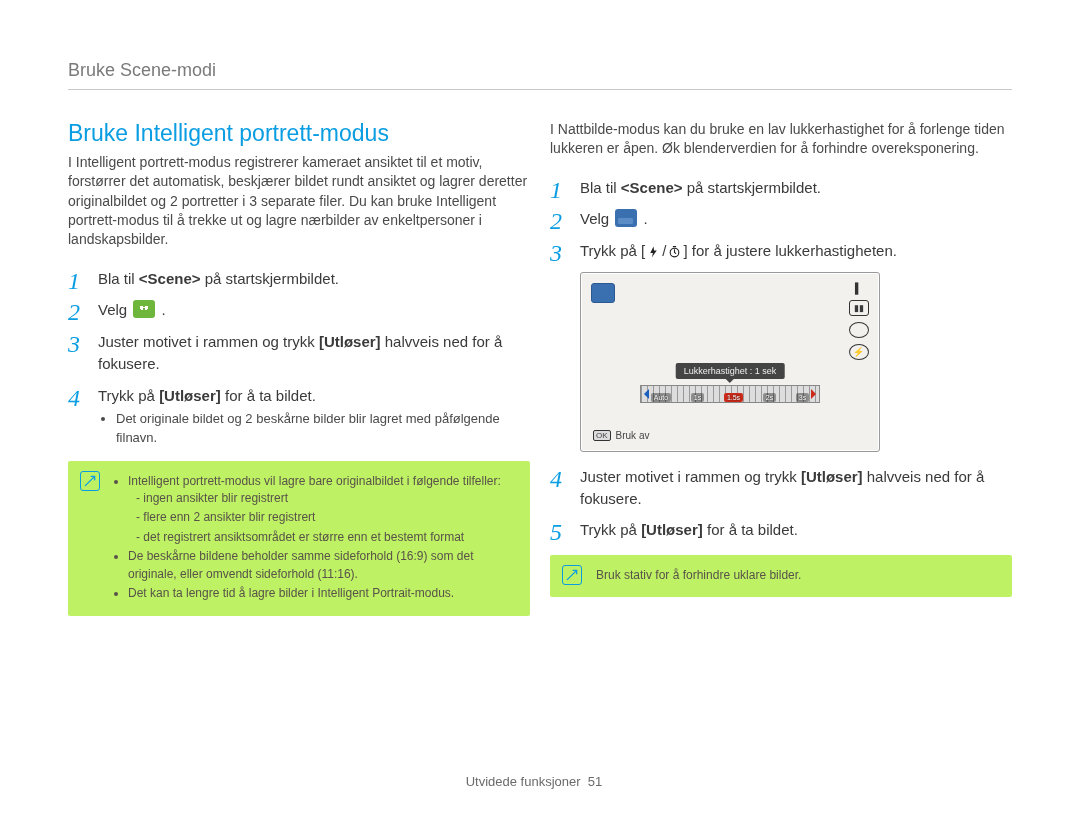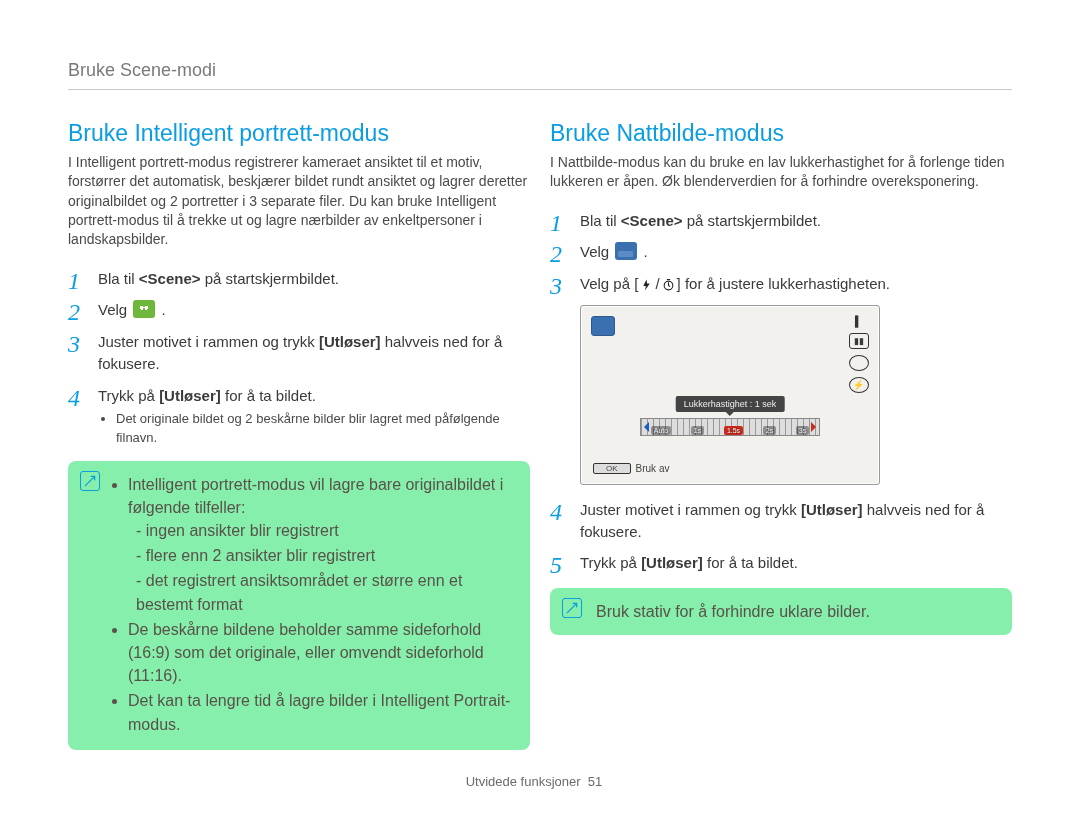"Bruke Nattbilde-modus" h2 { html: <h2>Bruke Nattbilde-modus</h2> -> none }
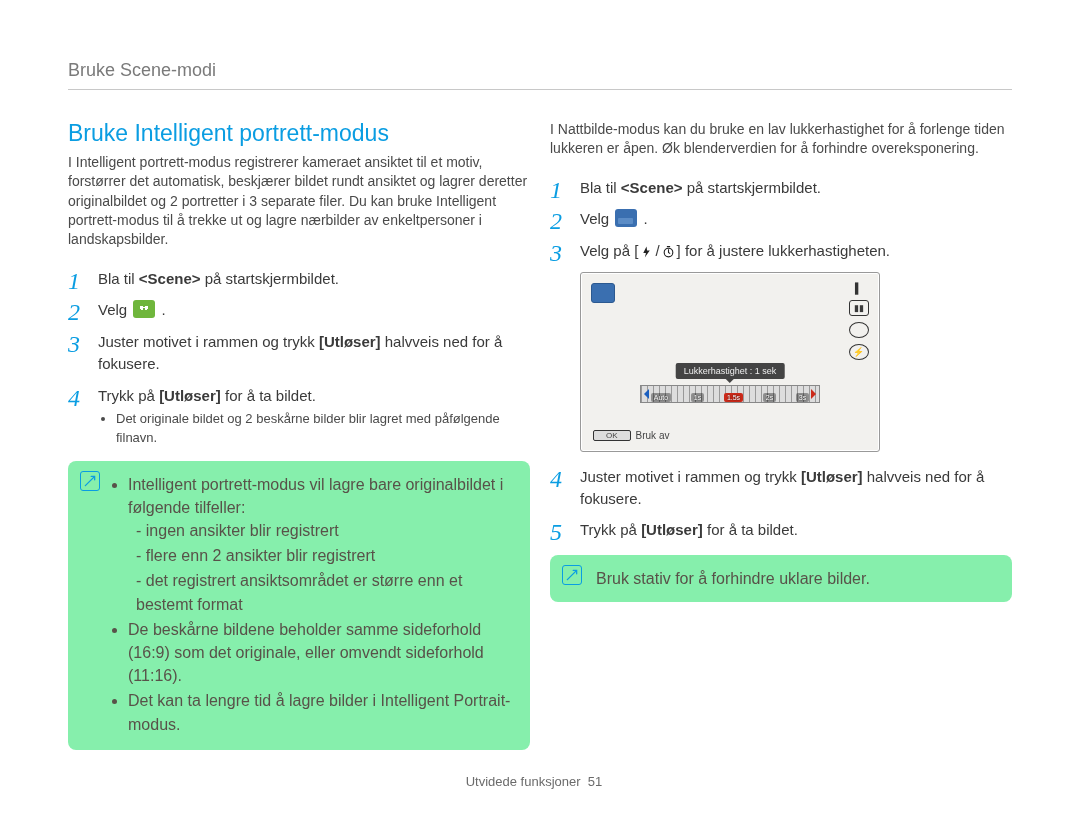"Velg på [" span { text: Velg -> Trykk }
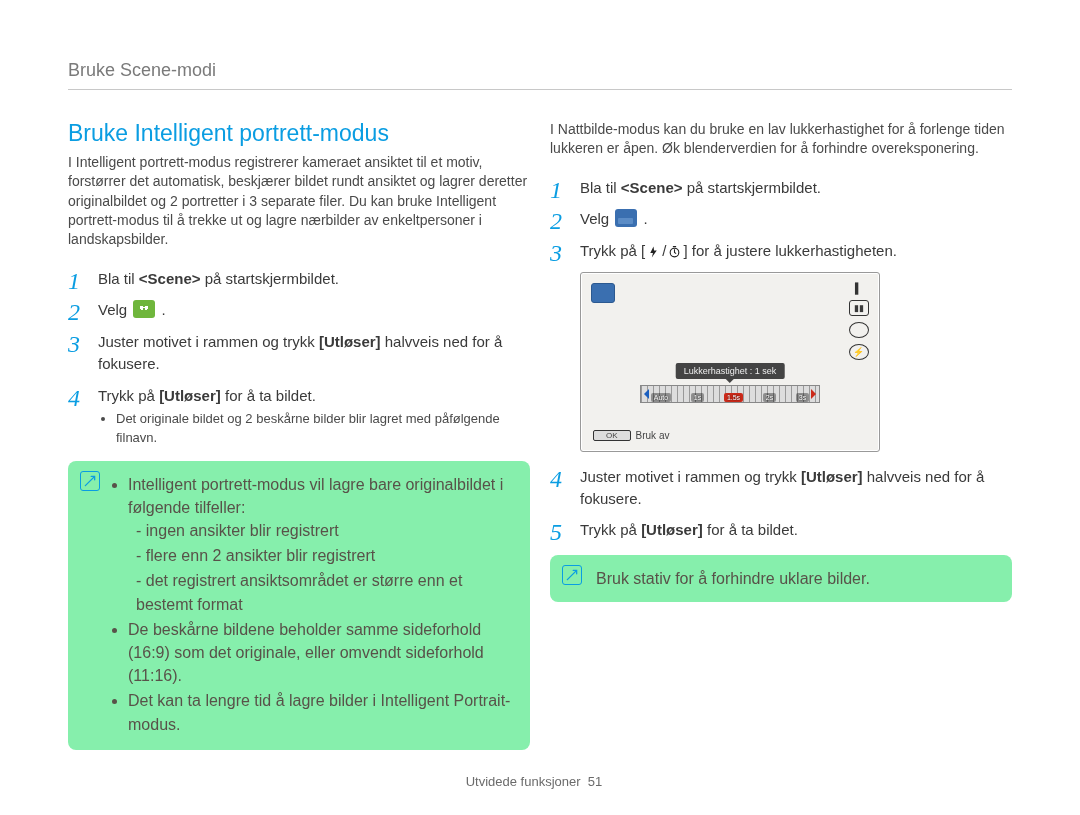"OK" .lcd .ok-box { padding: 0 12px -> 0 2px }
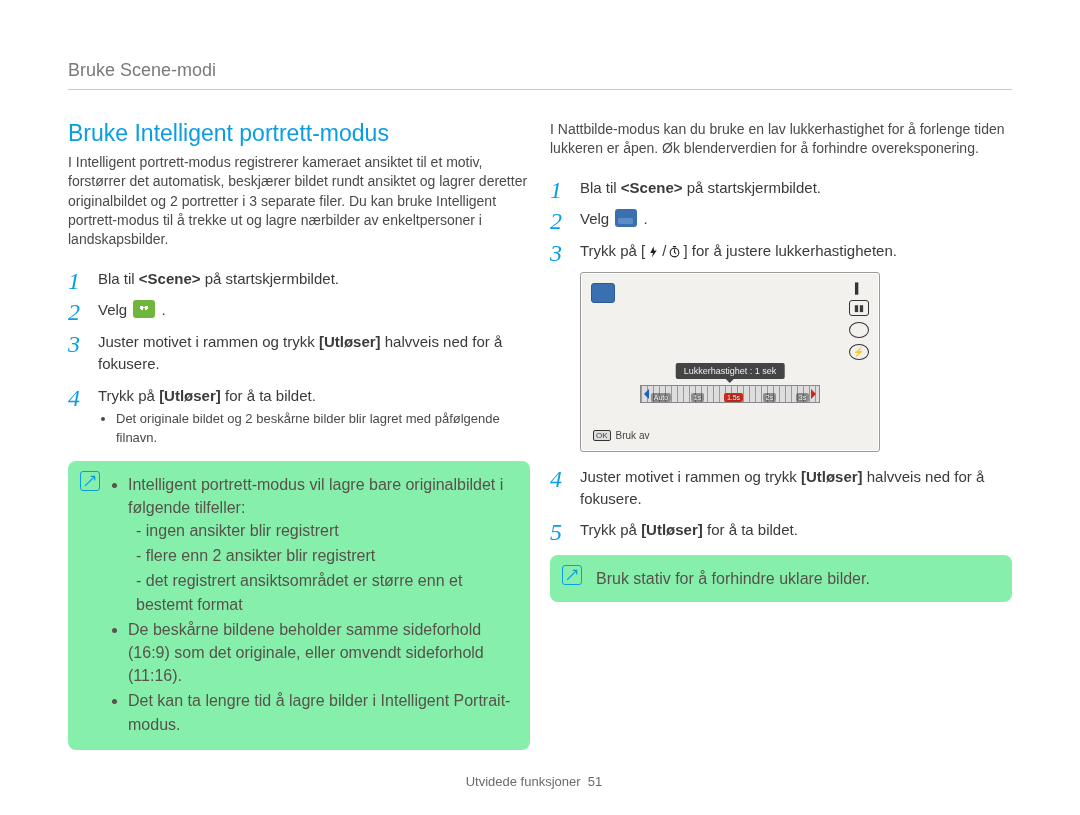"Intelligent portrett-modus vil lagre" .note { background: #86efac -> #bef264; border-radius: 8px -> 2px; font-size: 16px -> 12px }
